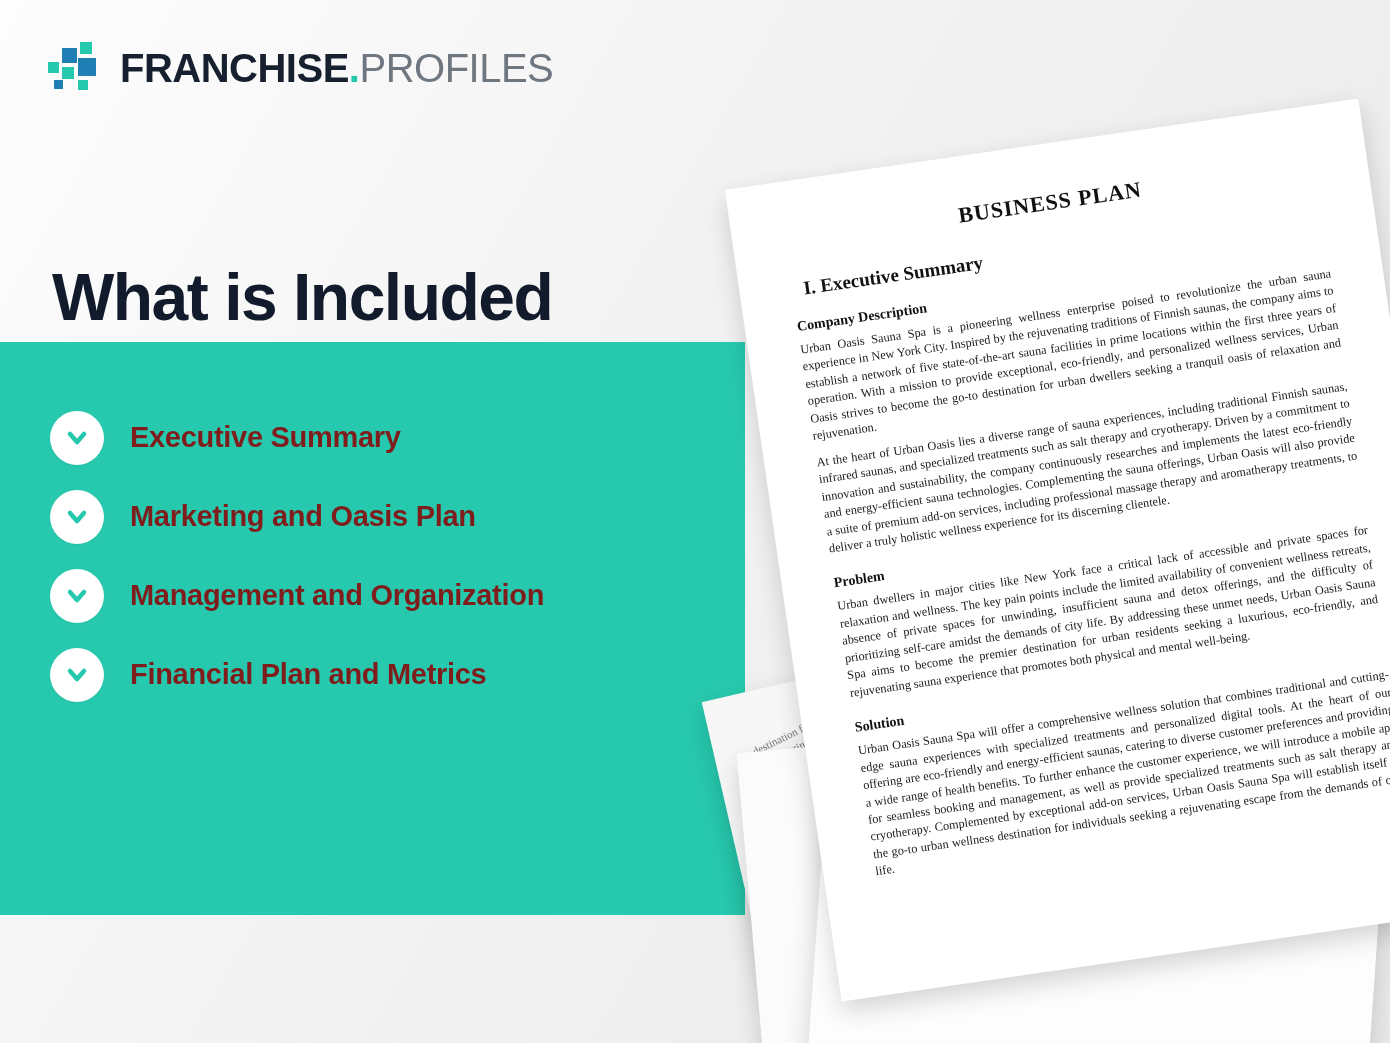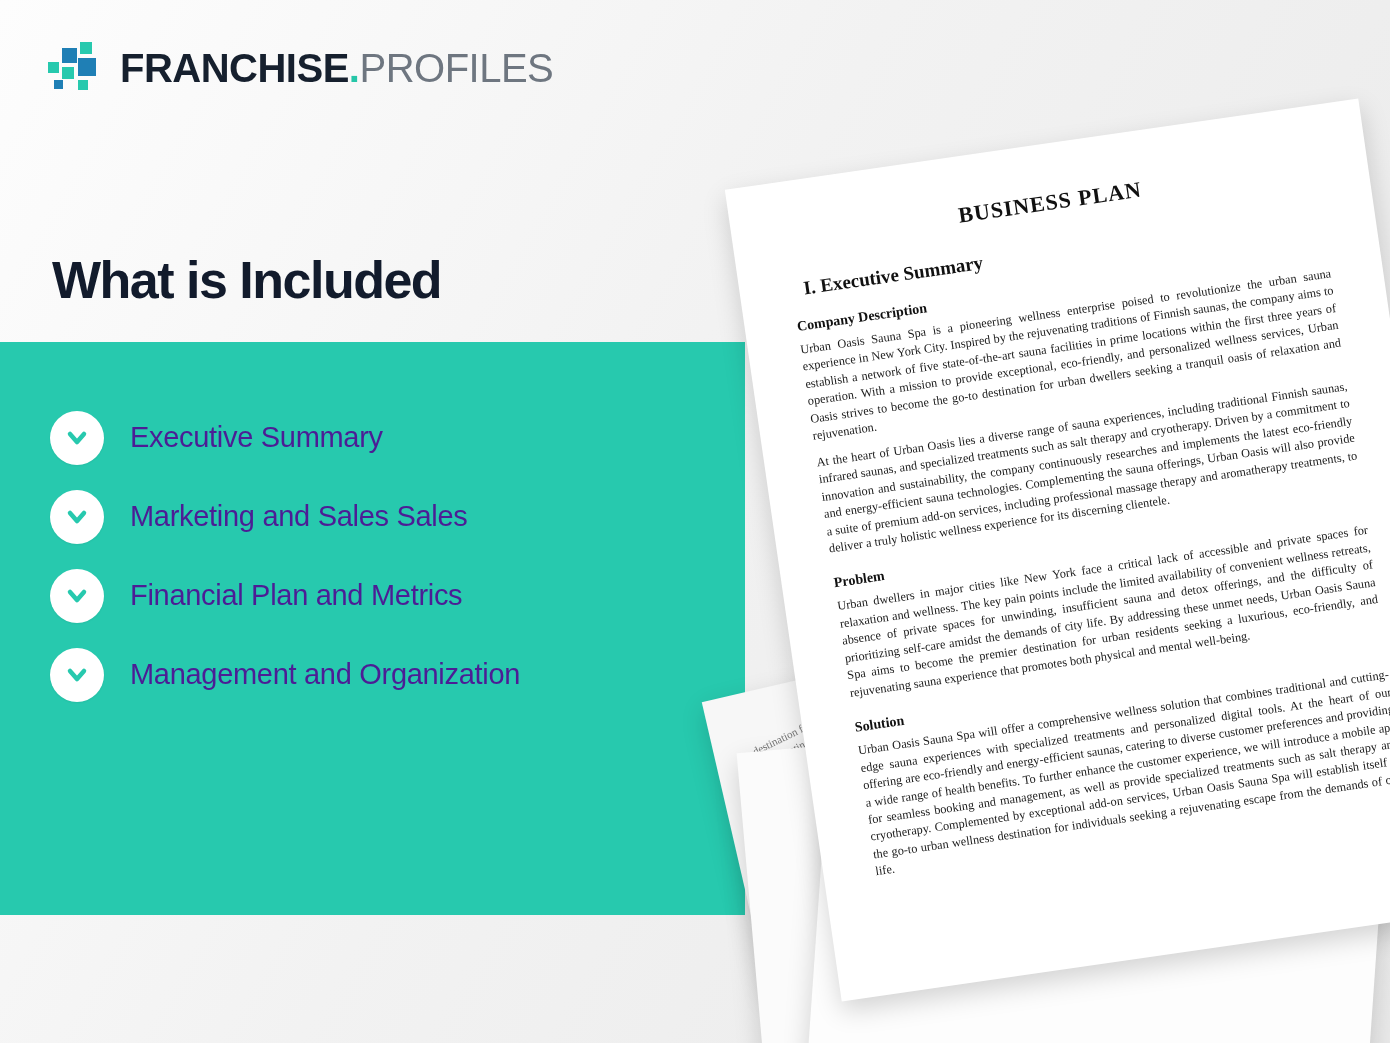"What is Included" .headline { font-size: 52px -> 66px }
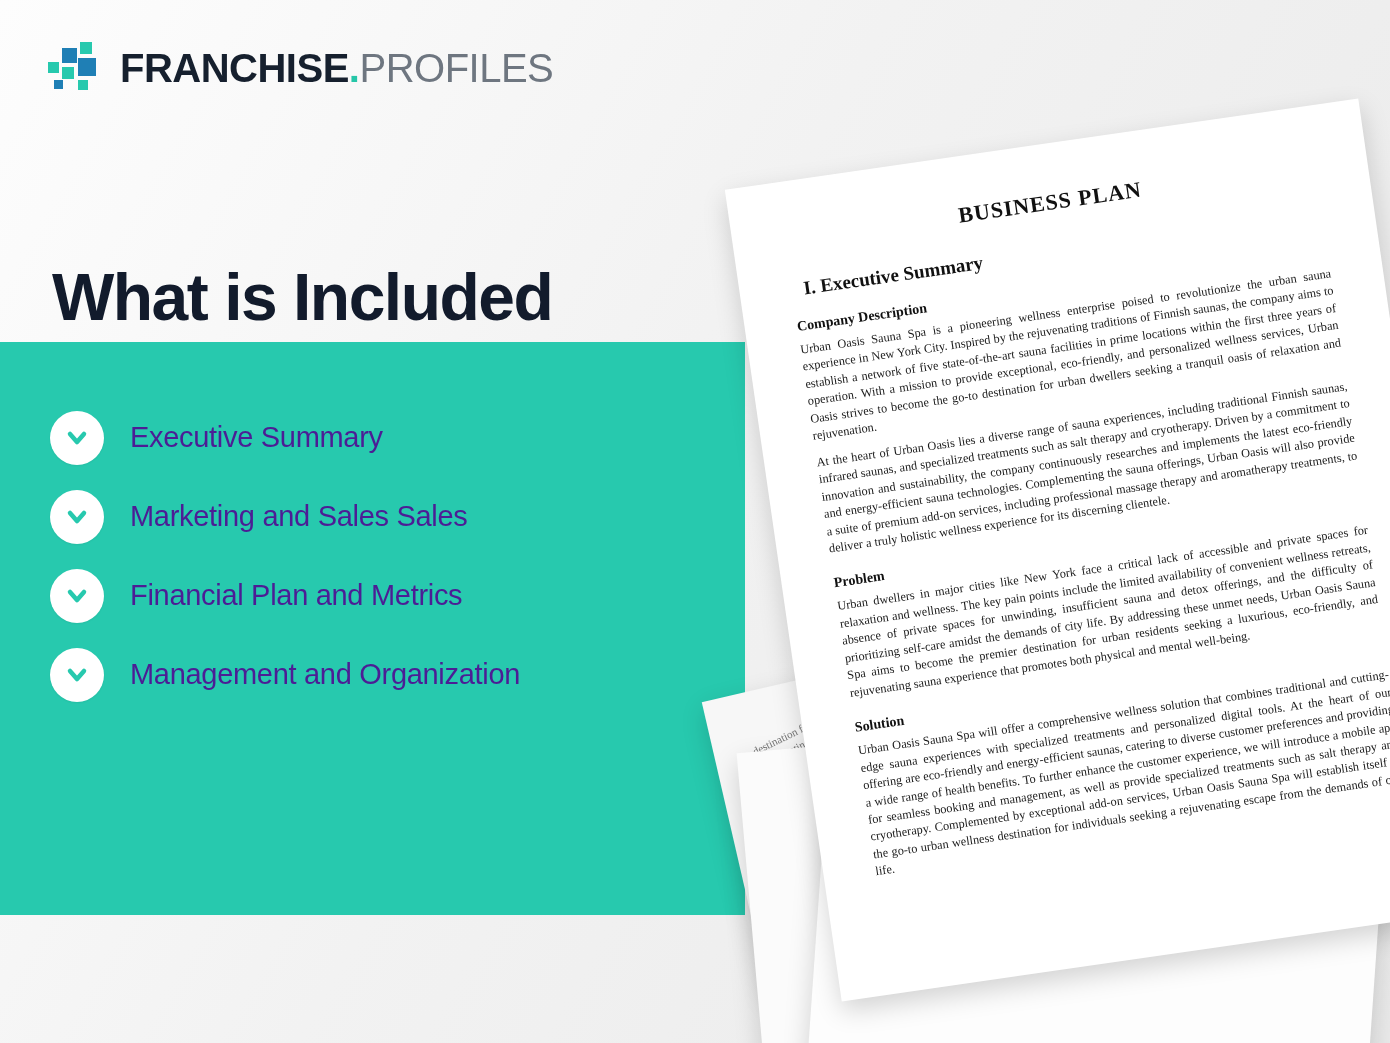"Executive Summary" .item-label { color: #4c1d95 -> #7f1d1d; font-weight: normal -> bold }
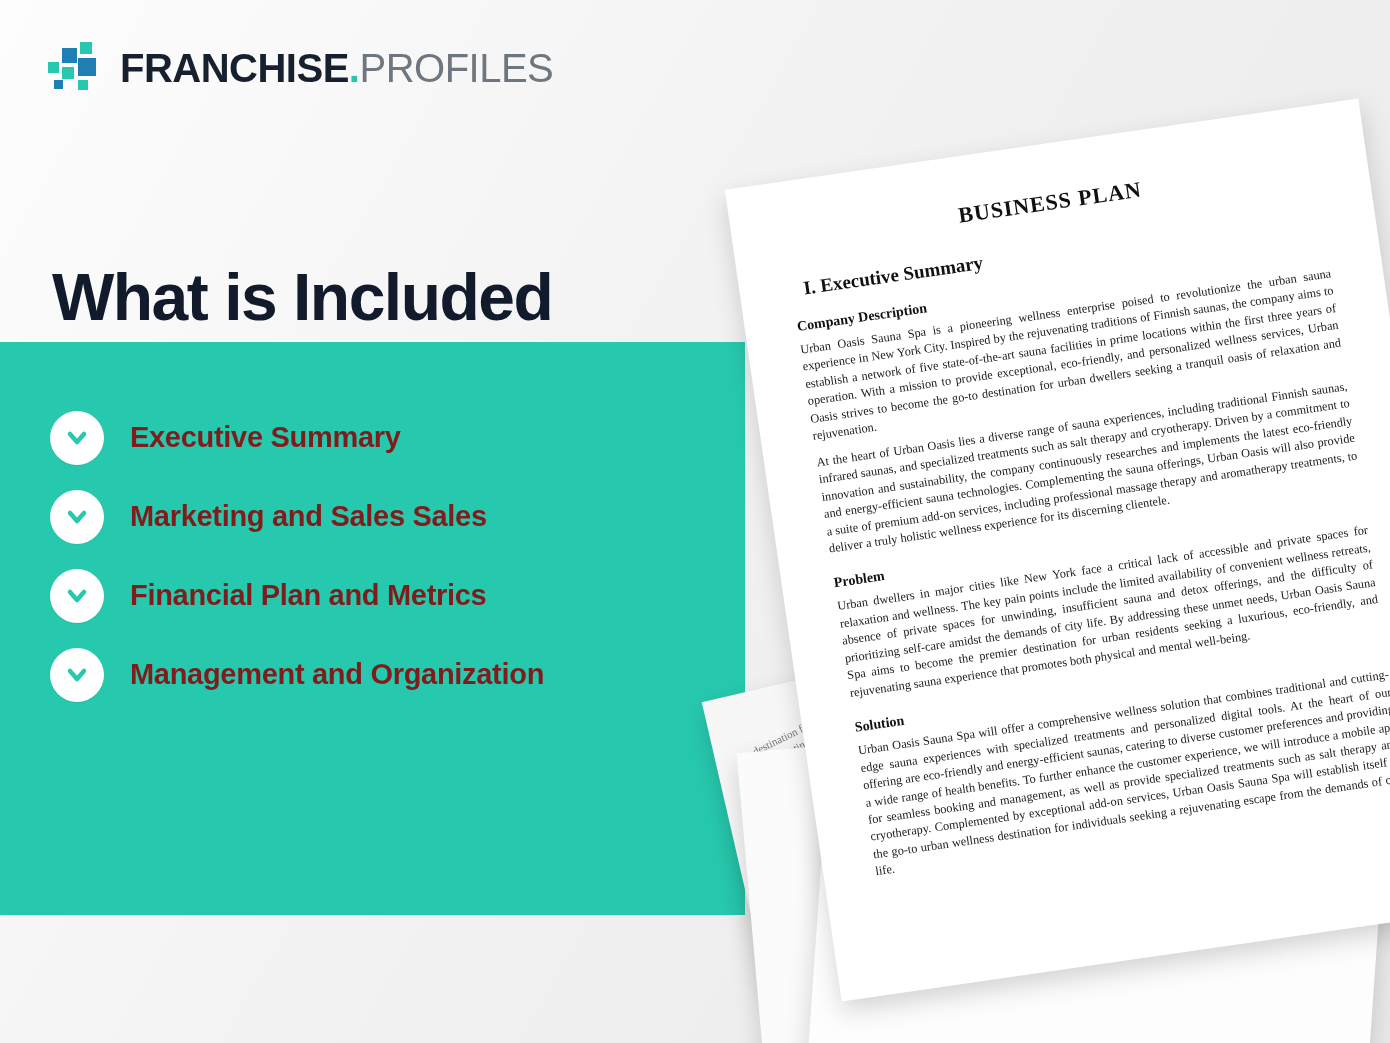"Marketing and Sales Sales" span.item-label { text: Sales Sales -> Oasis Plan }
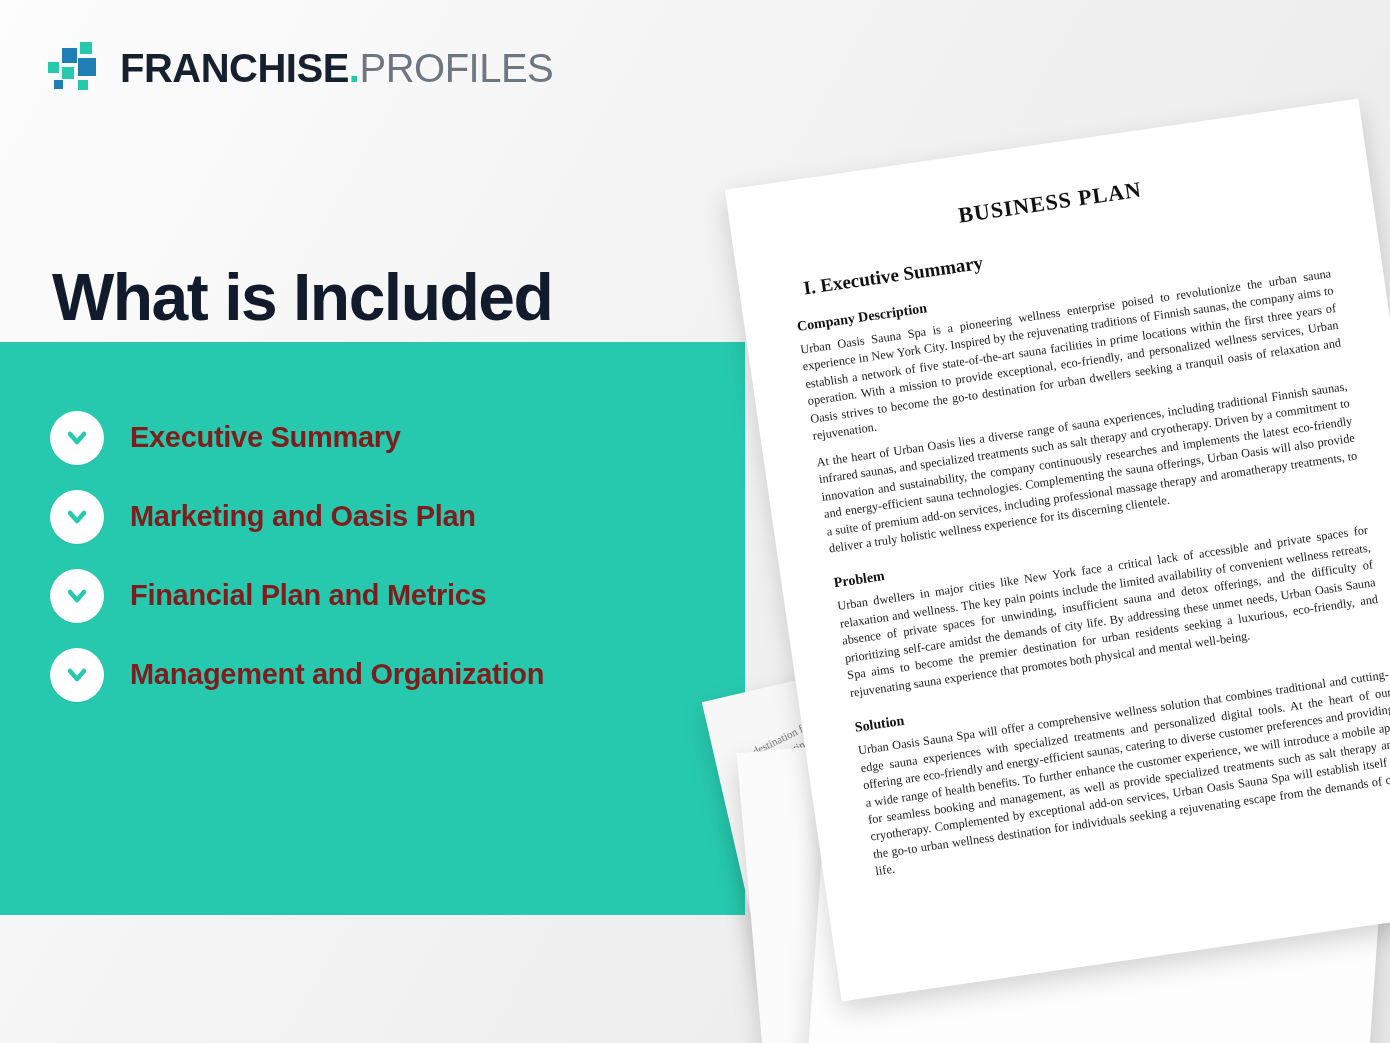"Financial Plan and Metrics" div.item { order: before "Management and Organization" -> after "Management and Organization" }
